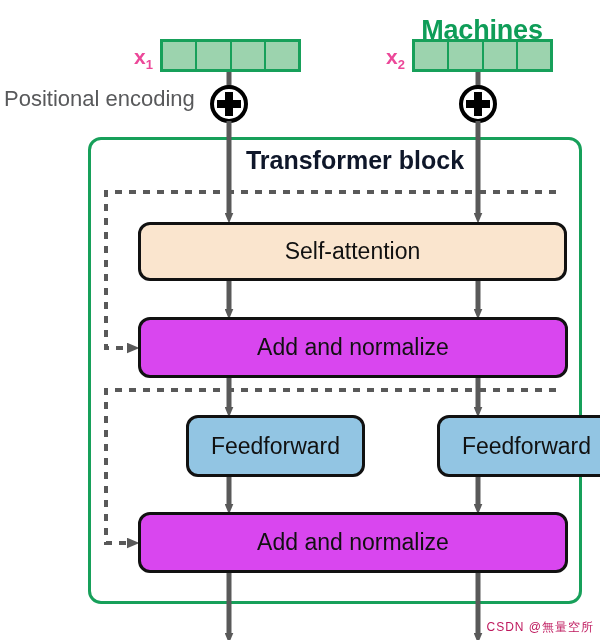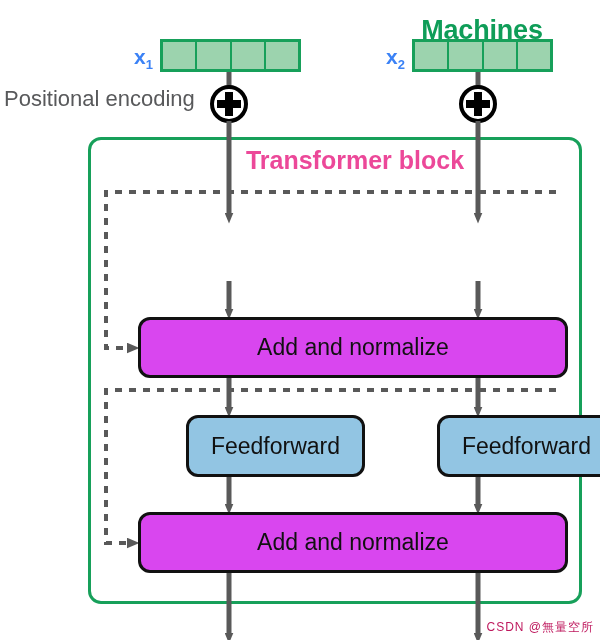"x1" .xlabel { color: #3b82f6 -> #ec4899 }
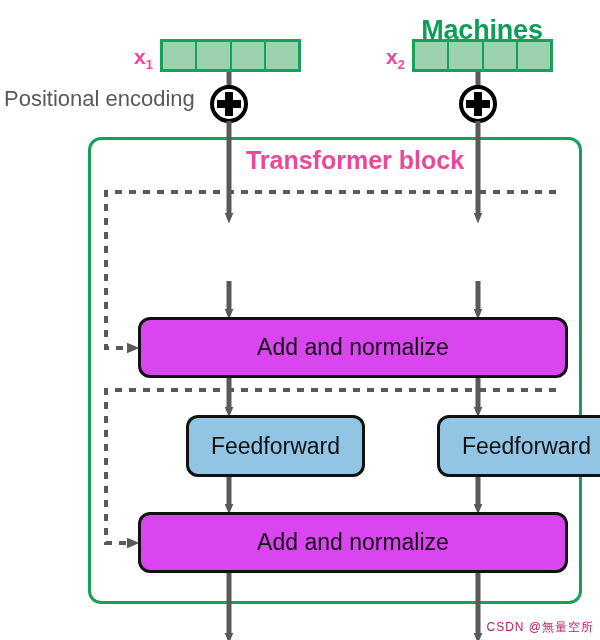"Transformer block" #transformer-title { color: #ec4899 -> #0f172a }
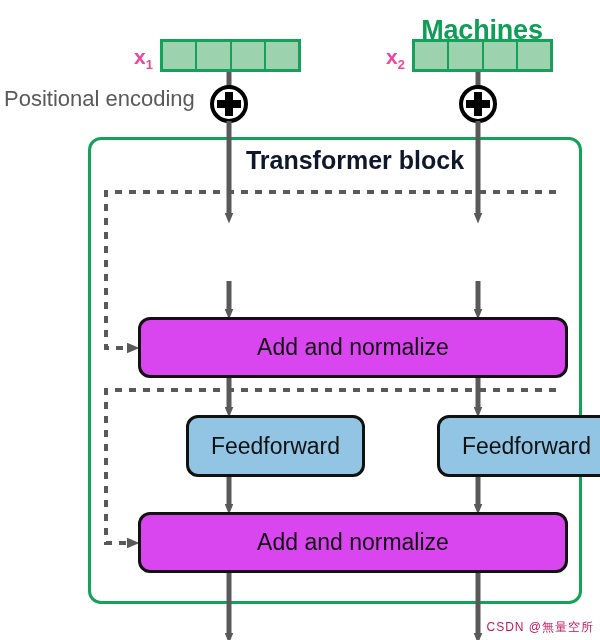"Self-attention" div.node { html: none -> <div>Self-attention</div> }
